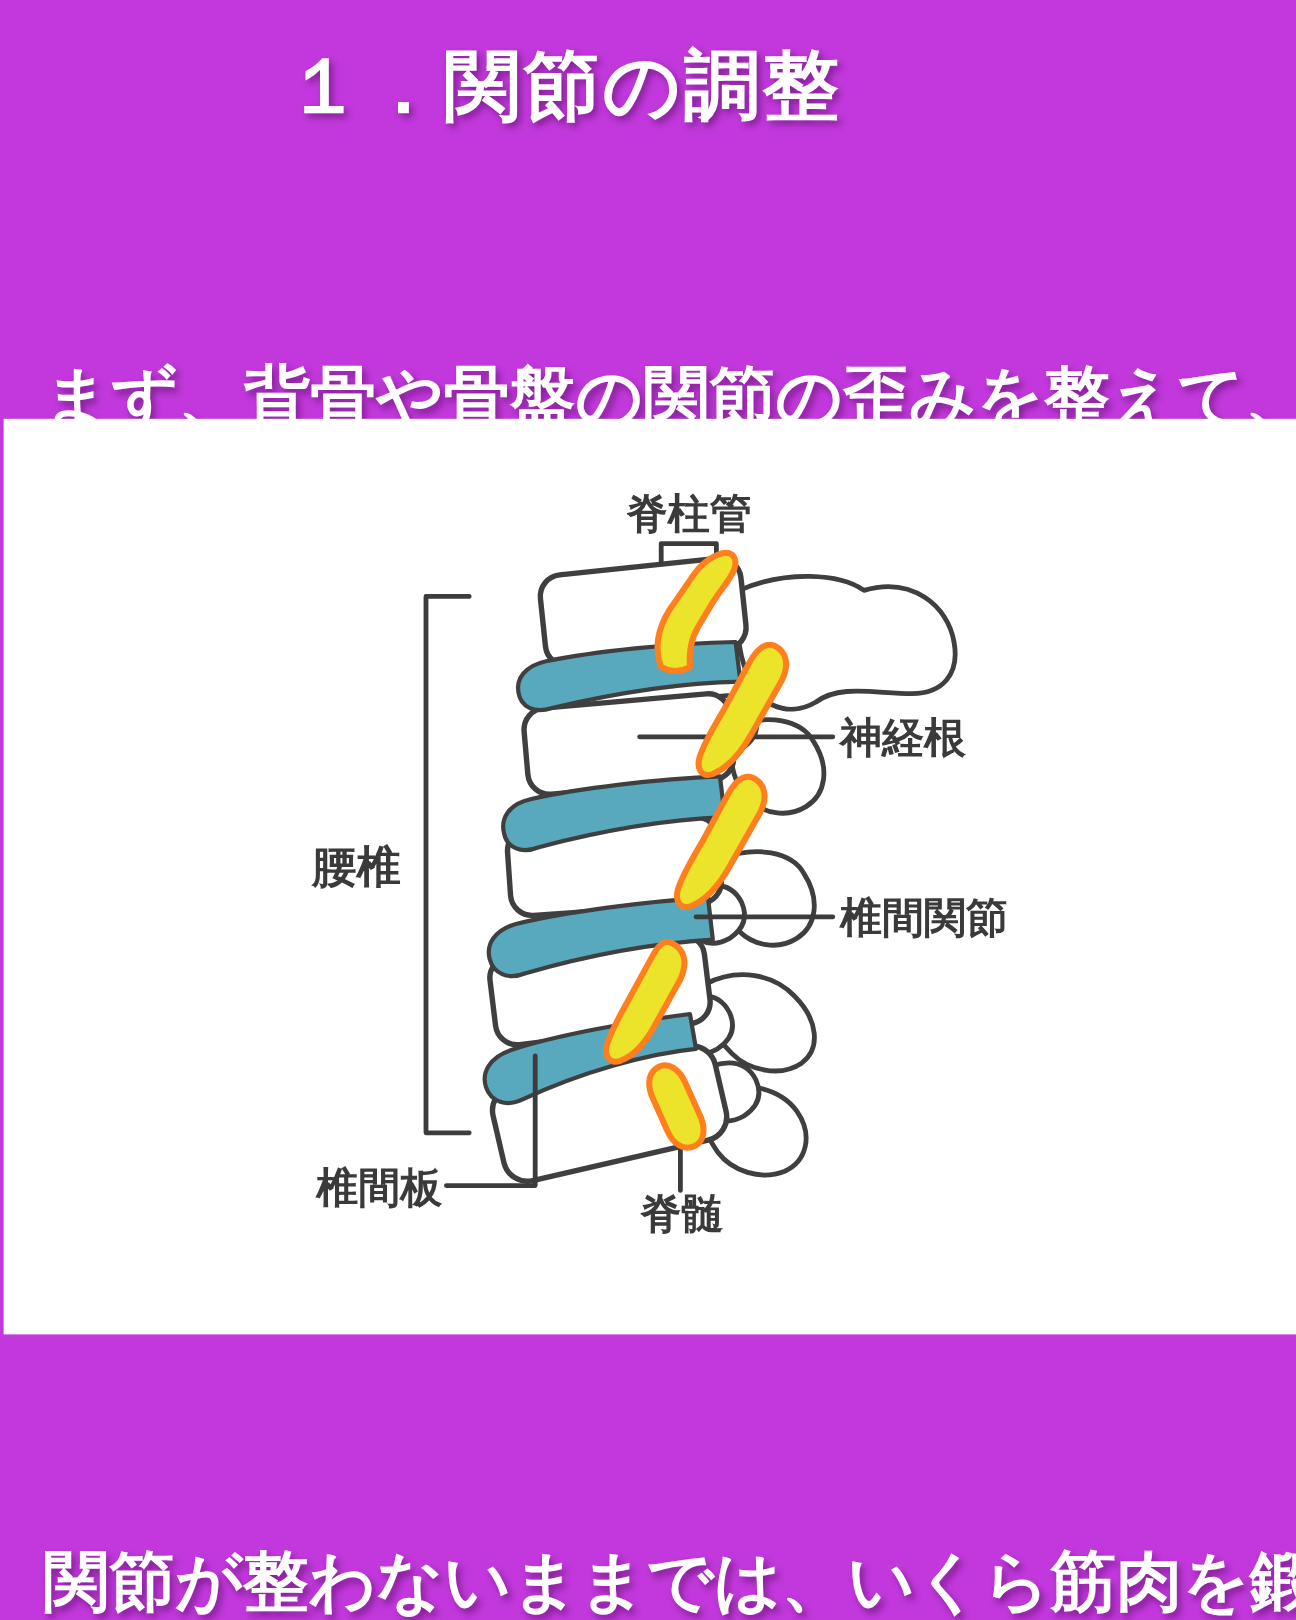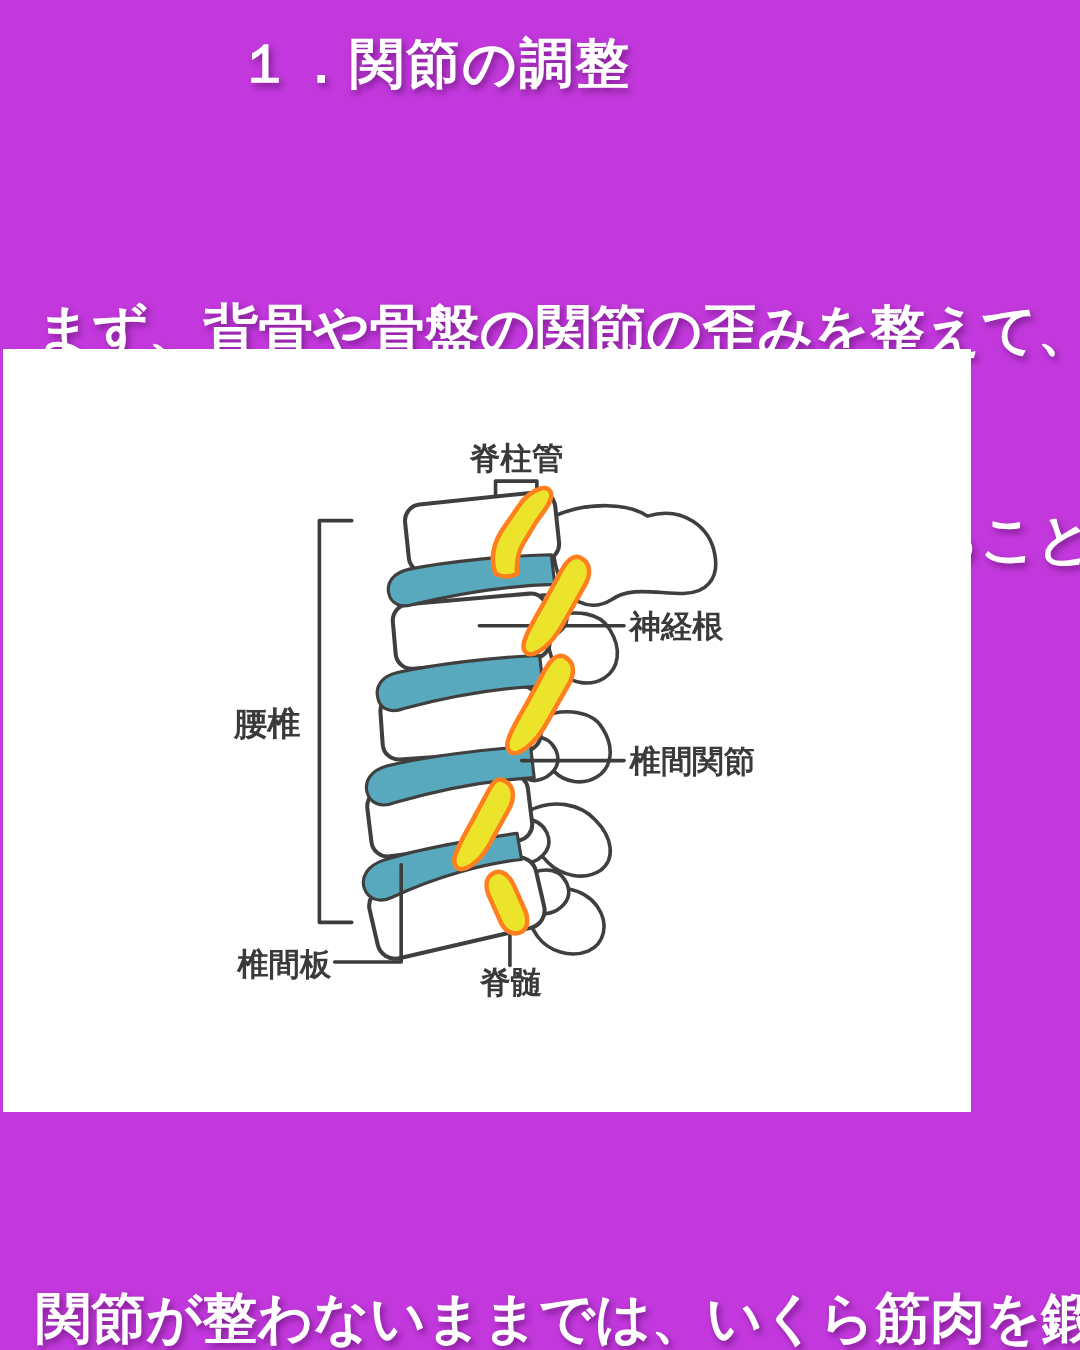"１．関節の調整" .title { font-size: 54px -> 64px }
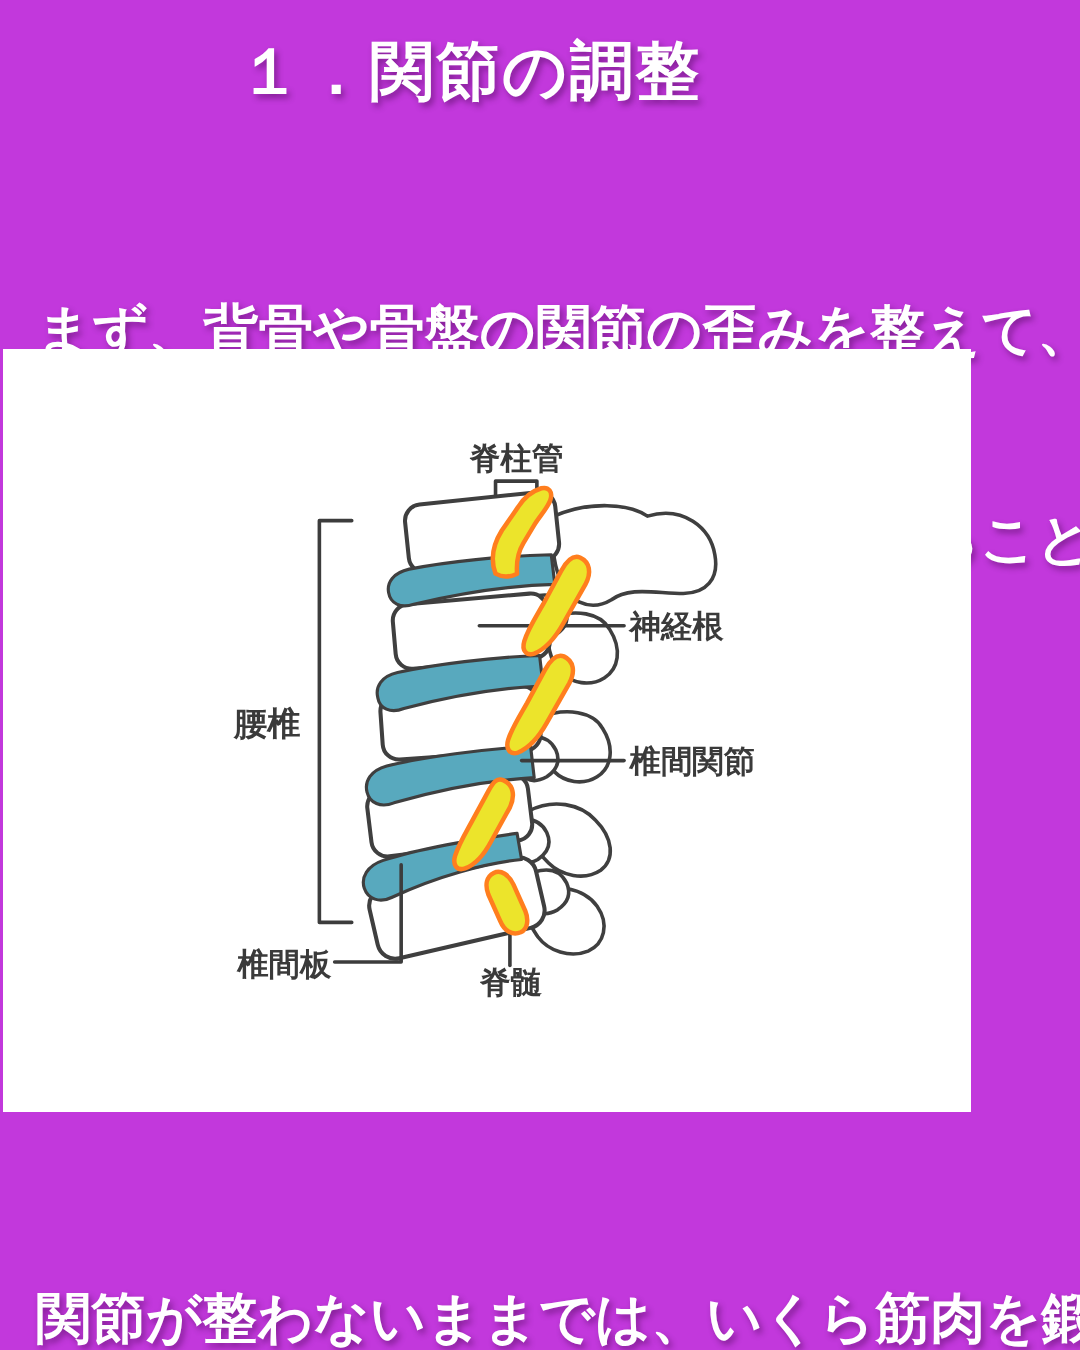"脊柱管" .panel { width: 968px -> 1077px }
